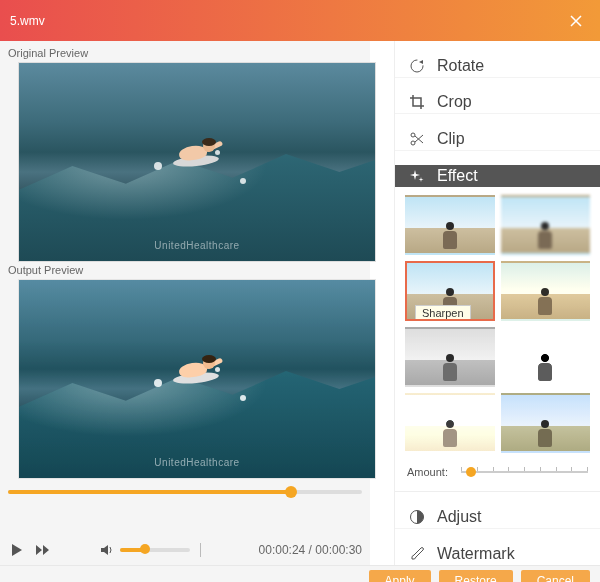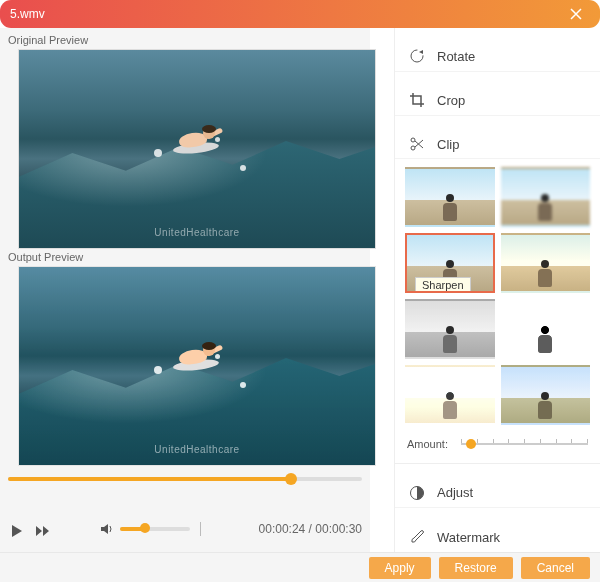"5.wmv" .titlebar { border-radius: 11px -> none; height: 28px -> 41px }
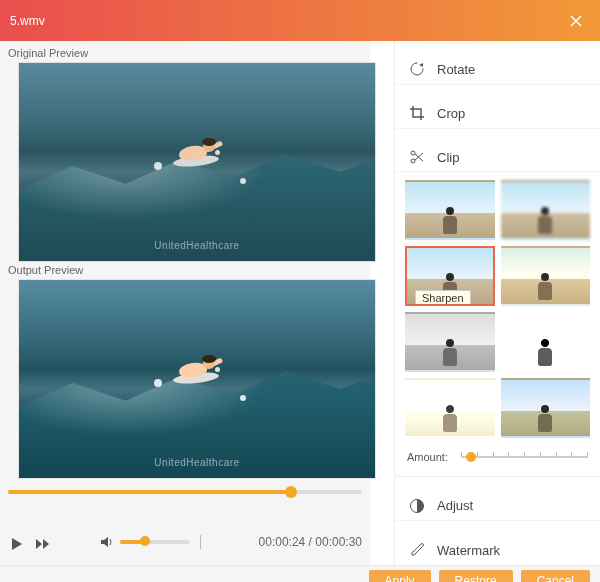"Rotate" .tab { font-size: 13px -> 16px }
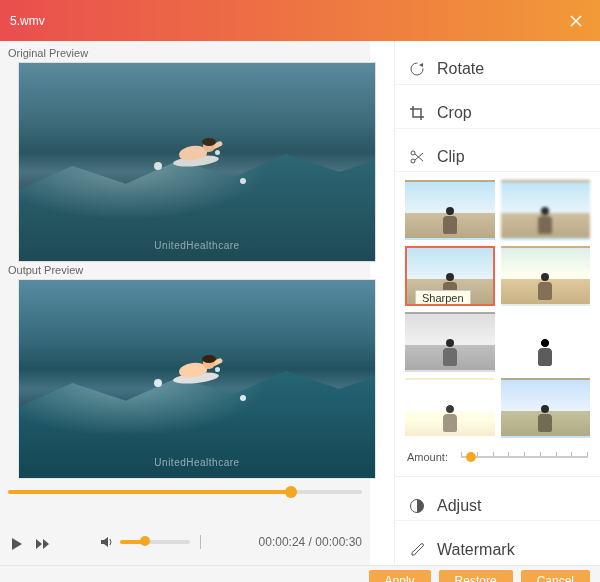"Effect" div.tab { html: none -> <div> <span> <svg> <path></path> <path></path> </svg> </span> <span>Effect</span> </div> }
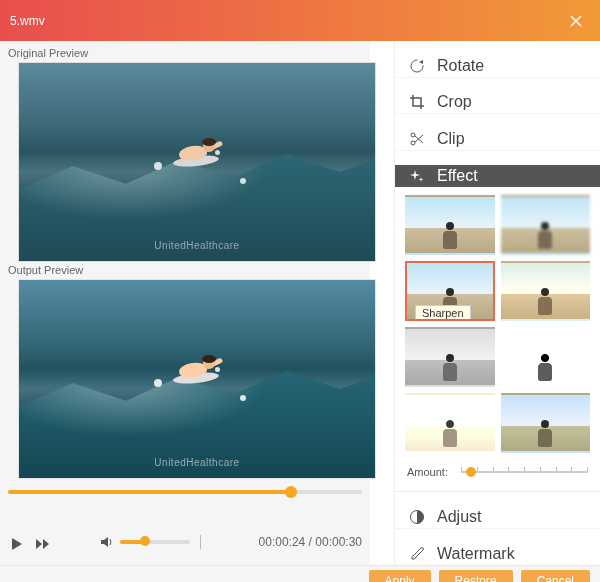"00:00:24 / 00:00:30" .row2 { align-items: flex-start -> center }
